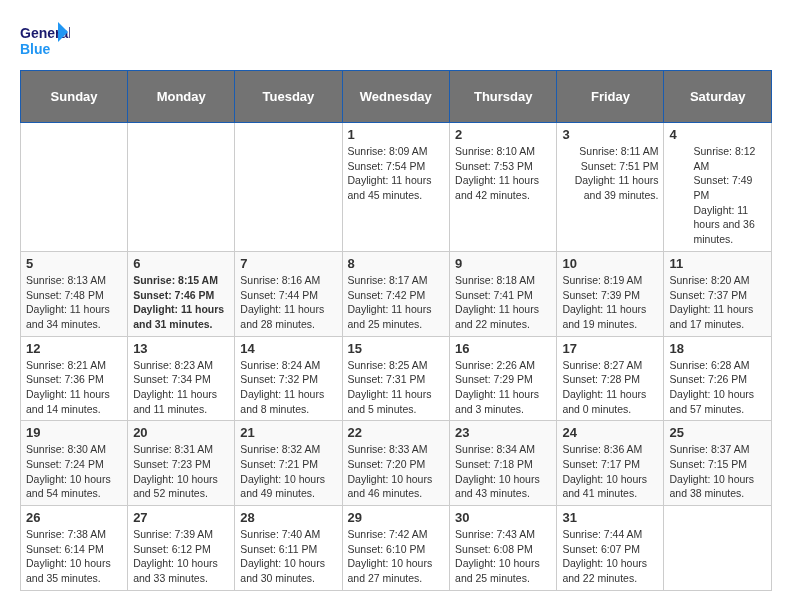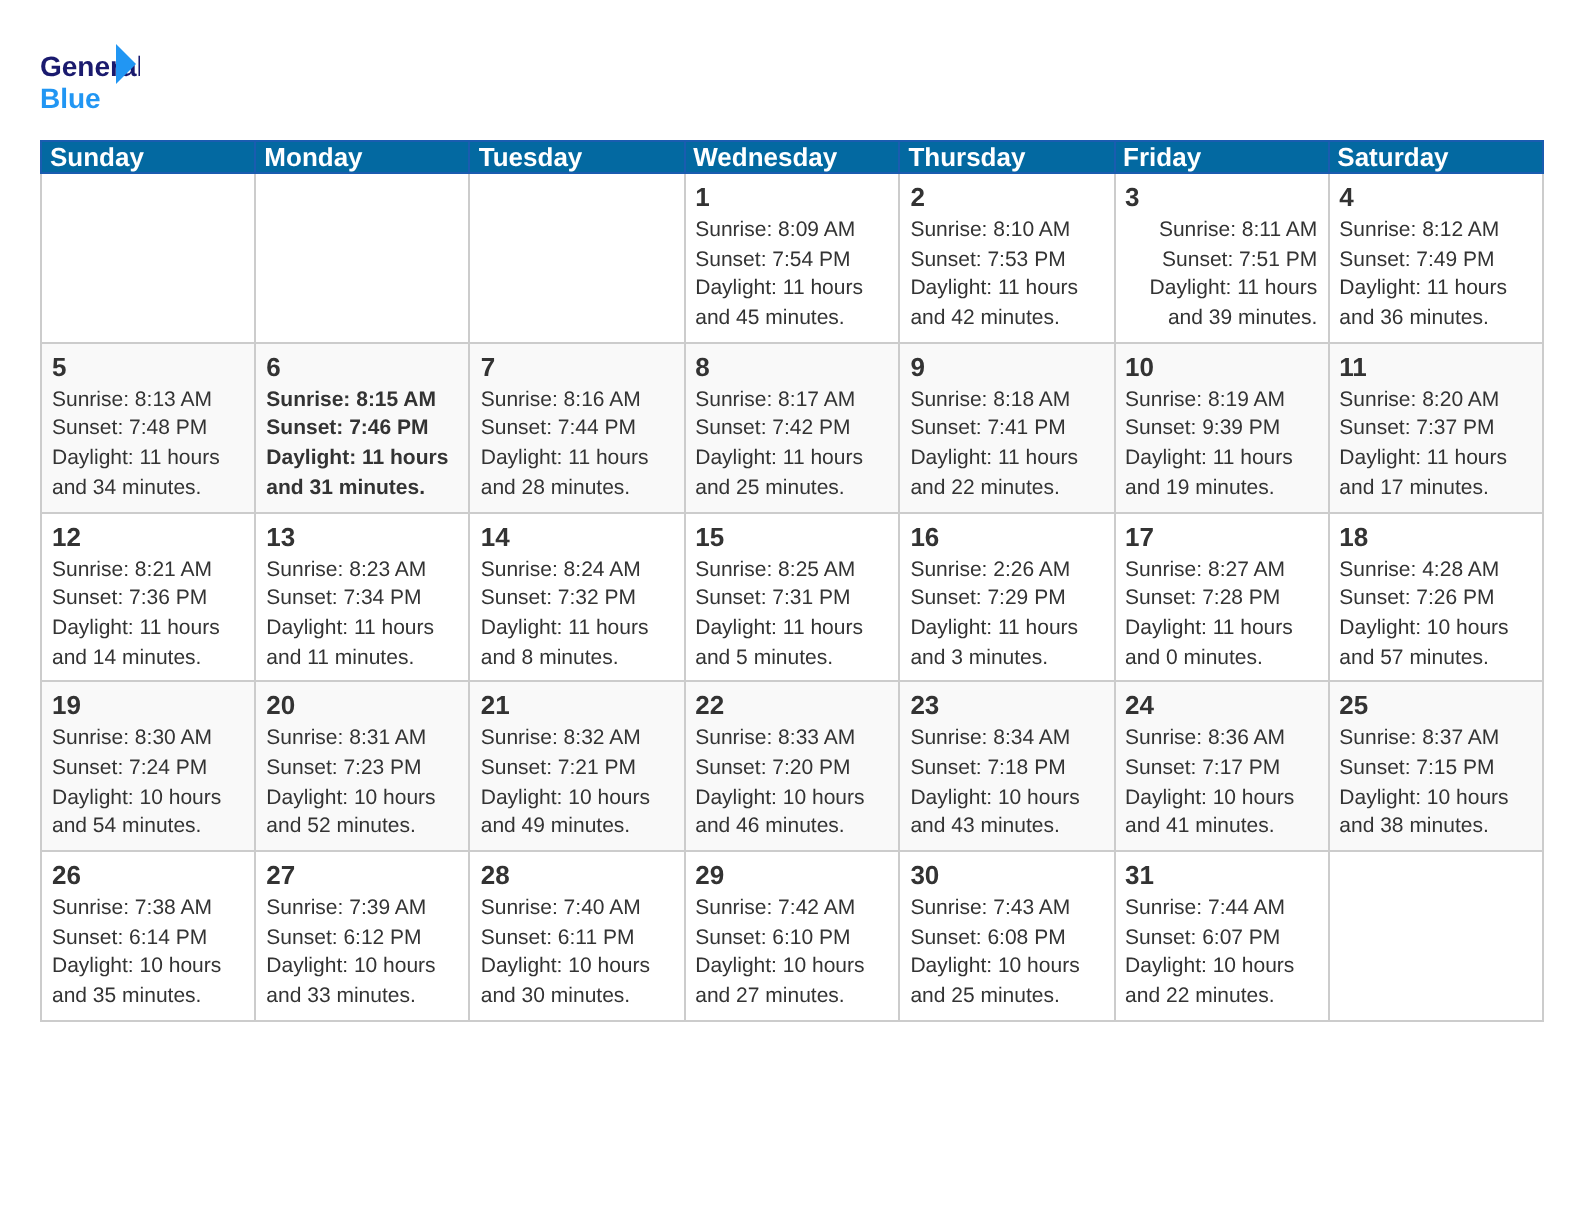"Sunday" .calendar th { background-color: #0369a1 -> #737373; padding: 0 4px -> 18px 4px; text-align: left -> center }
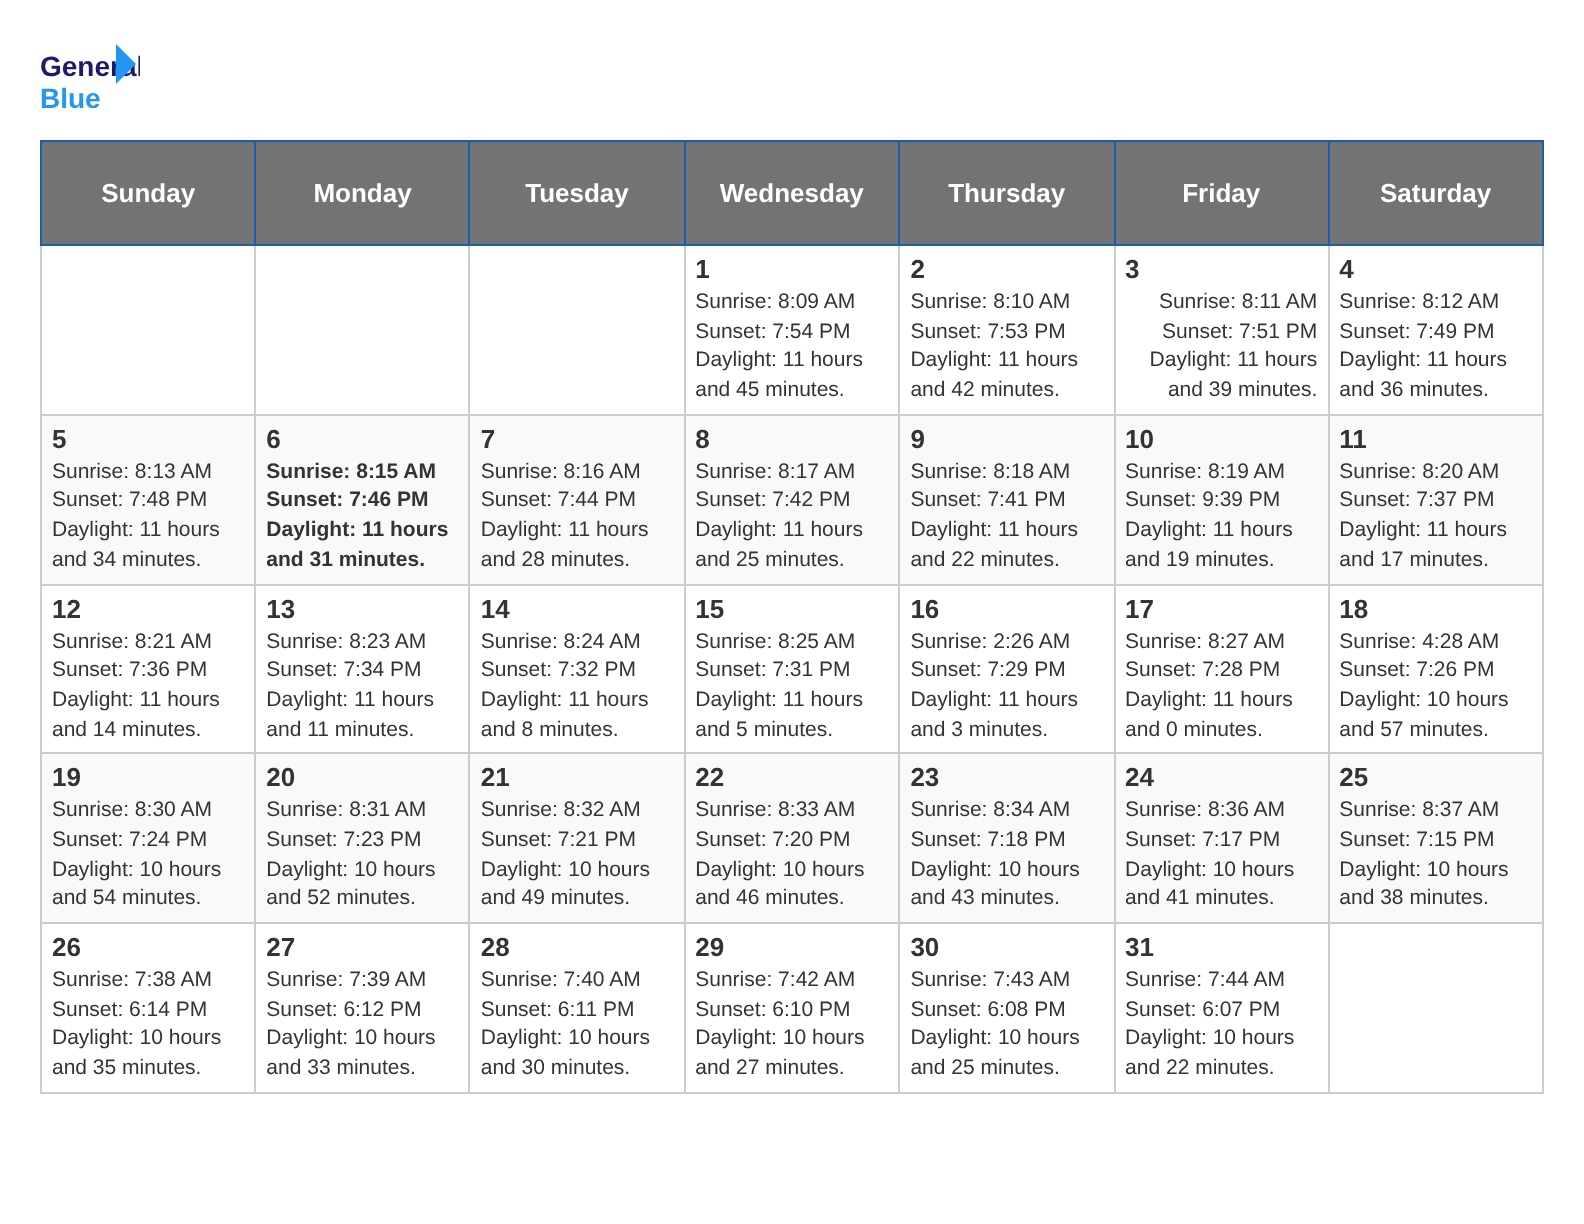"Sunrise: 8:12 AM" div.day-info { margin-left: none -> 24px }
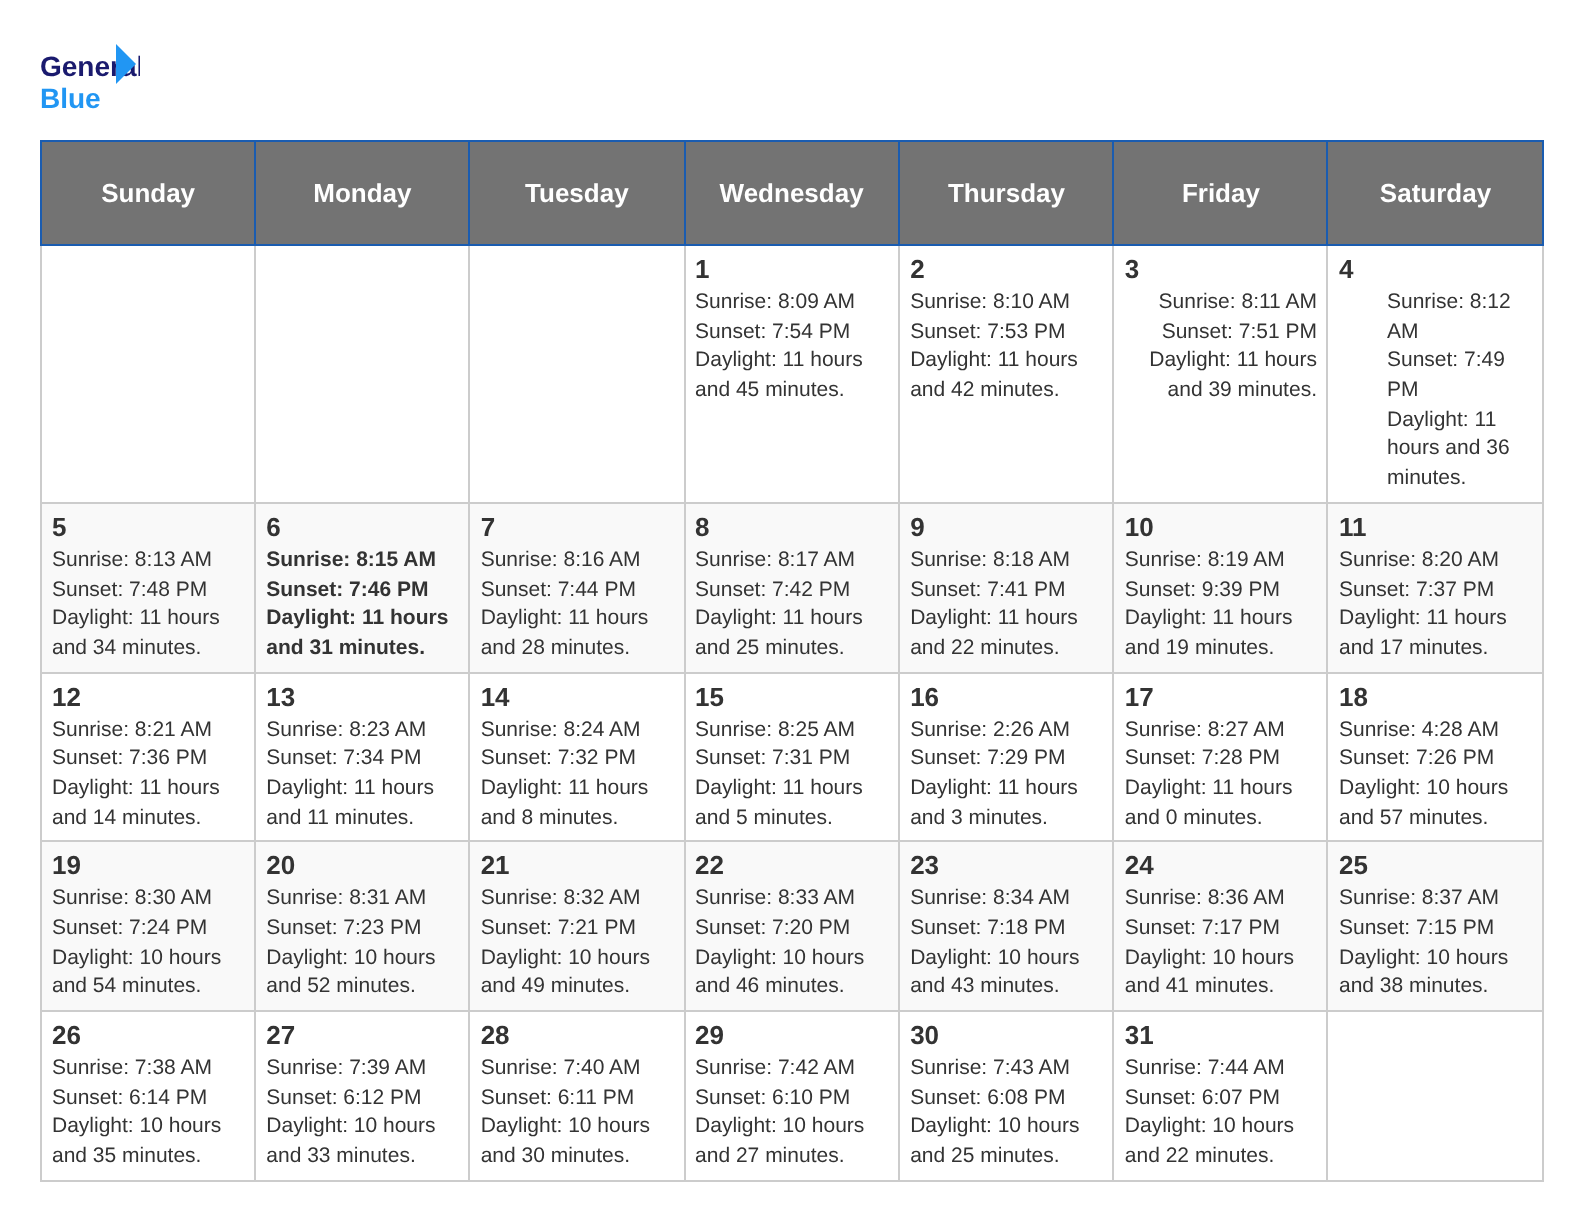"Sunrise: 8:19 AM" div.day-info { text: 9:39 -> 7:39 }
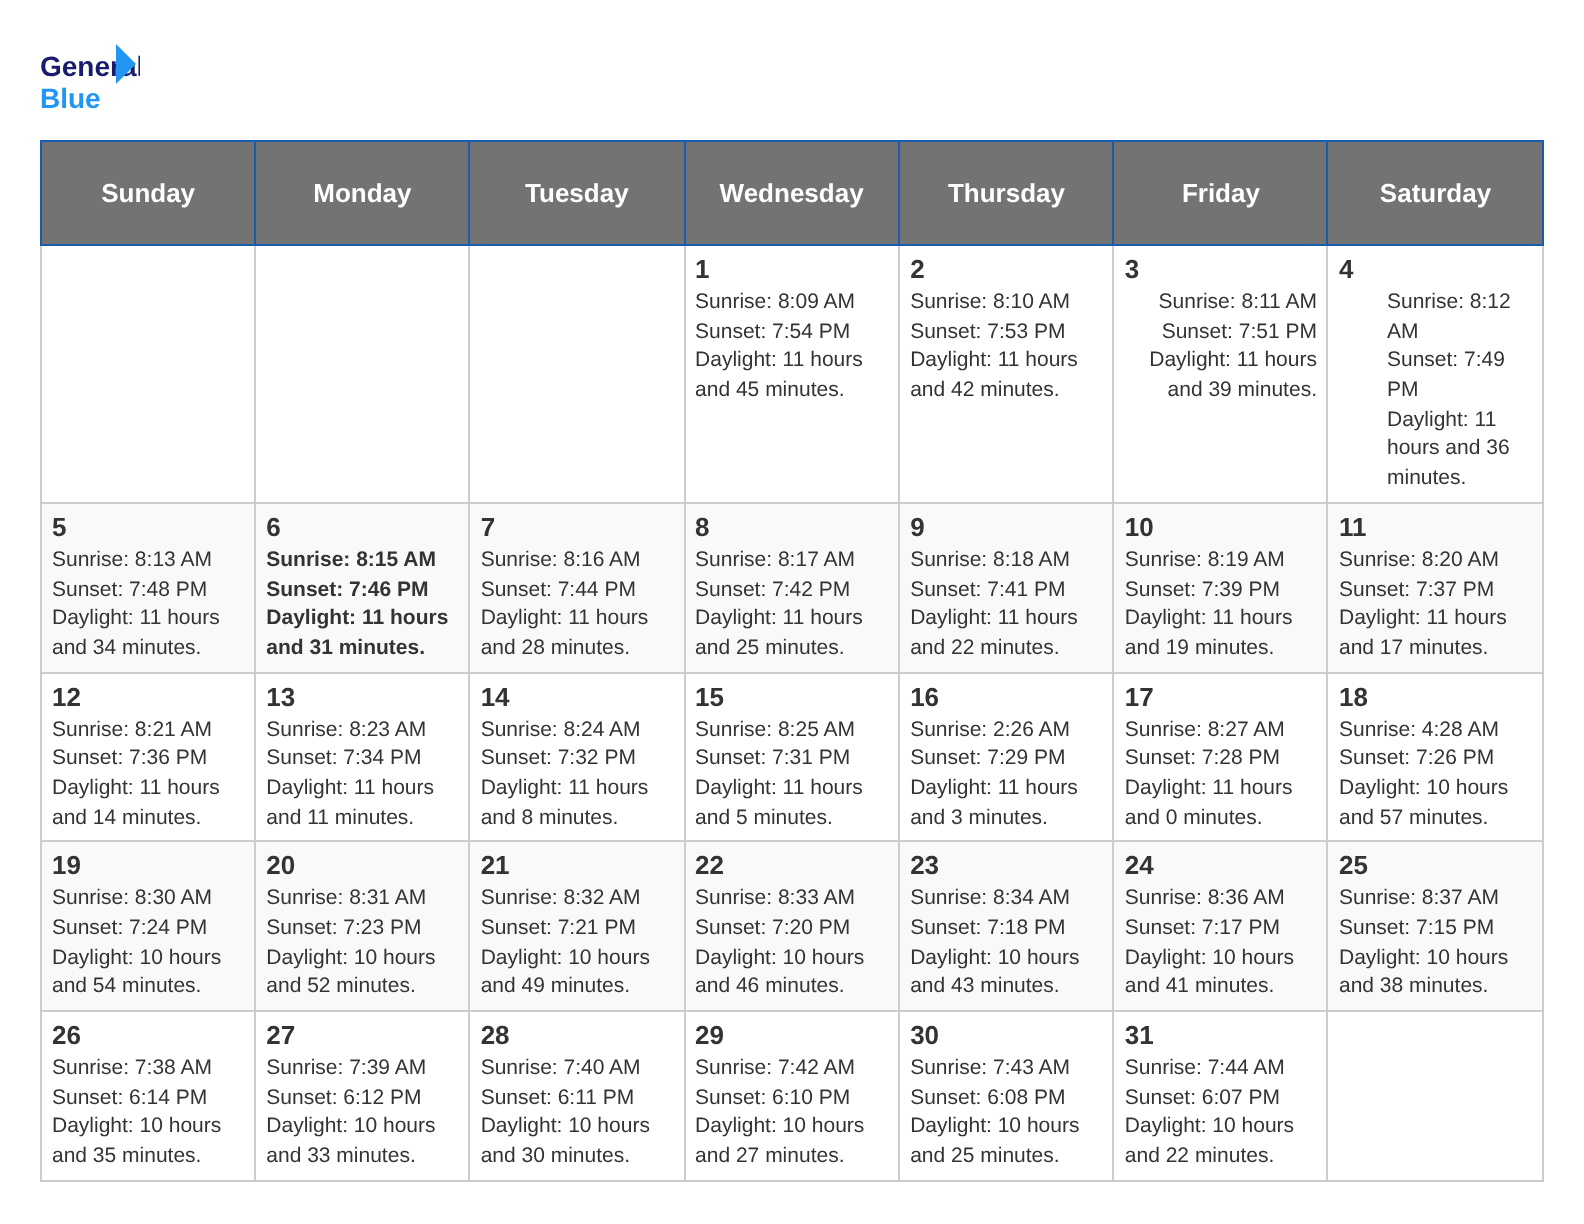"Sunrise: 4:28 AM" div.day-info { text: 4:28 -> 6:28 }
